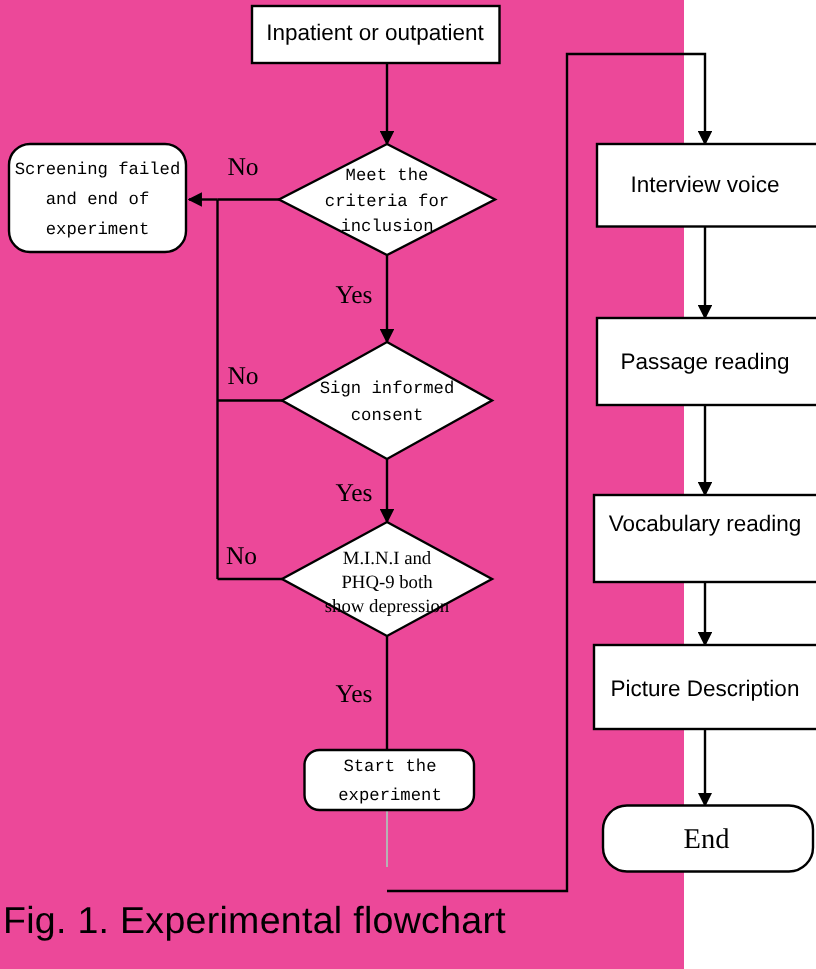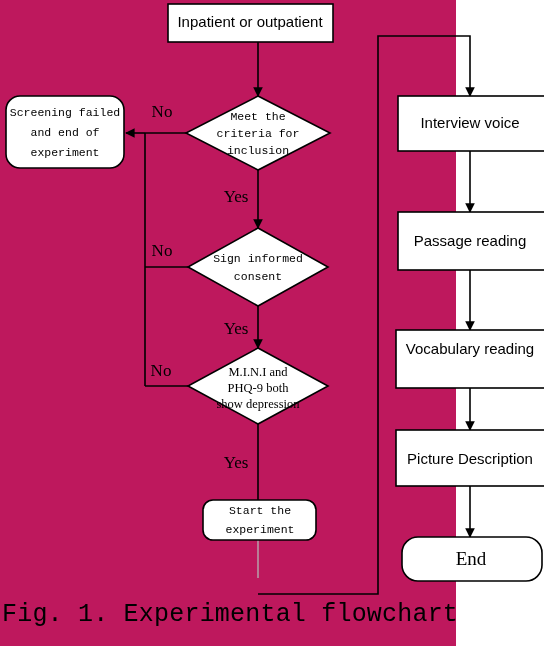"Inpatient or outpatient" #figure-root { background: #be185d -> #ec4899 }
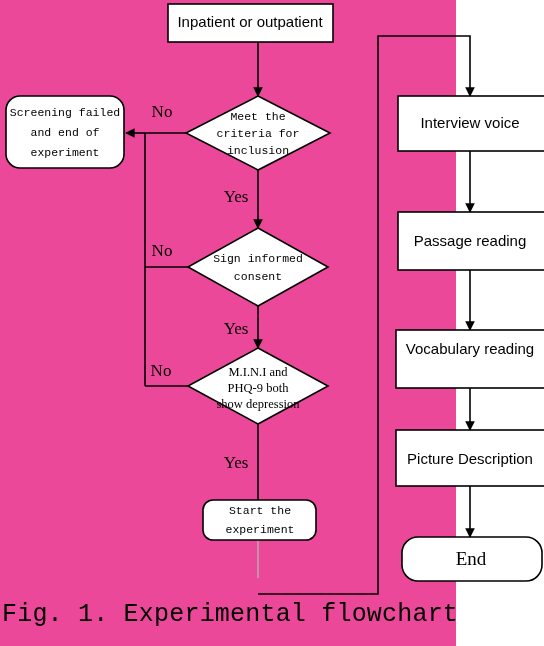"Fig. 1. Experimental flowchart" .caption { font-family: Liberation Mono, monospace -> Liberation Sans, sans-serif }
